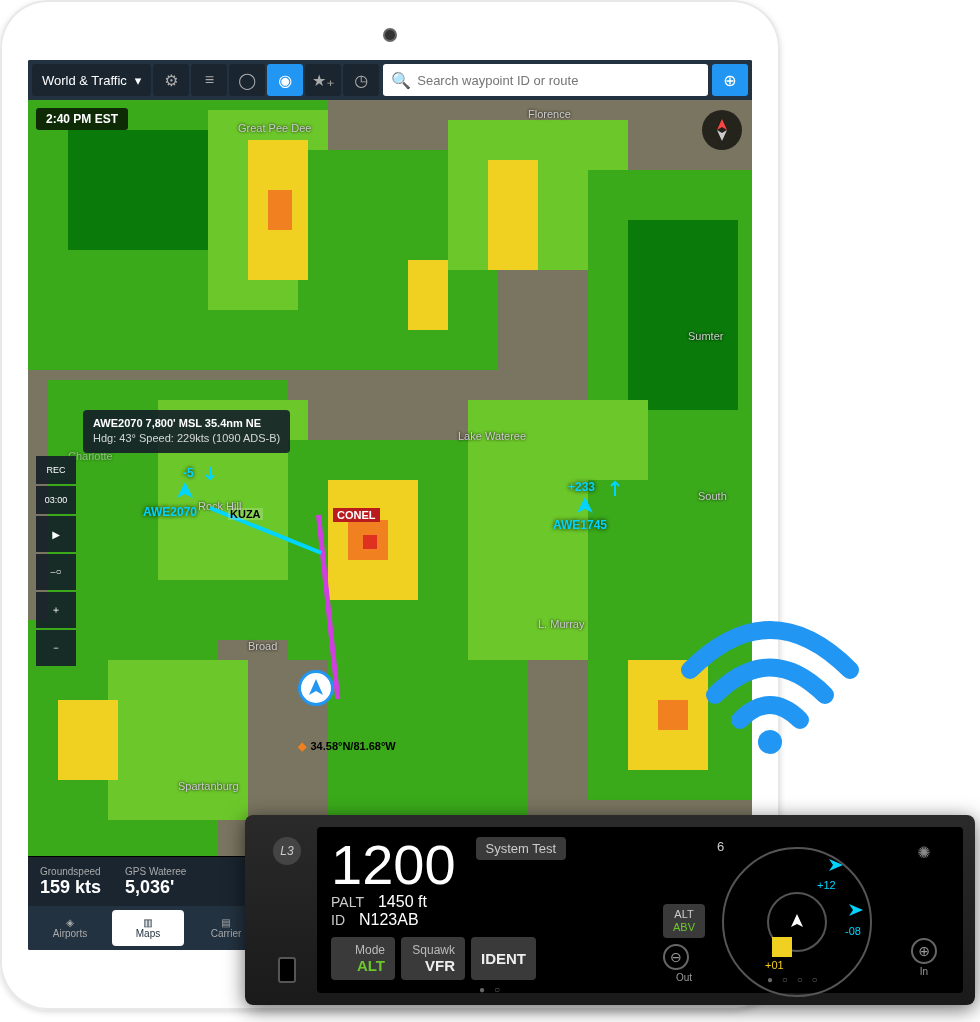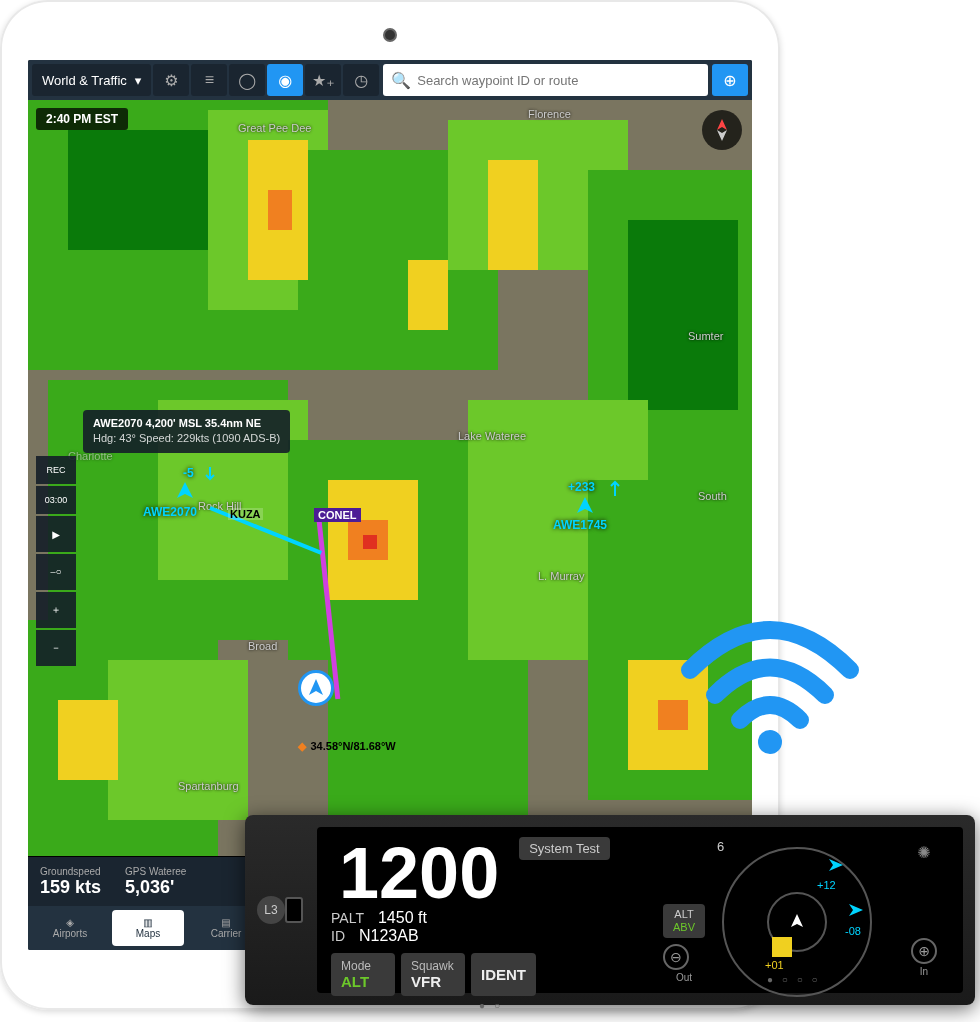"AWE2070 4,200' MSL 35.4nm NE" div { text: 4,200' -> 7,800' }
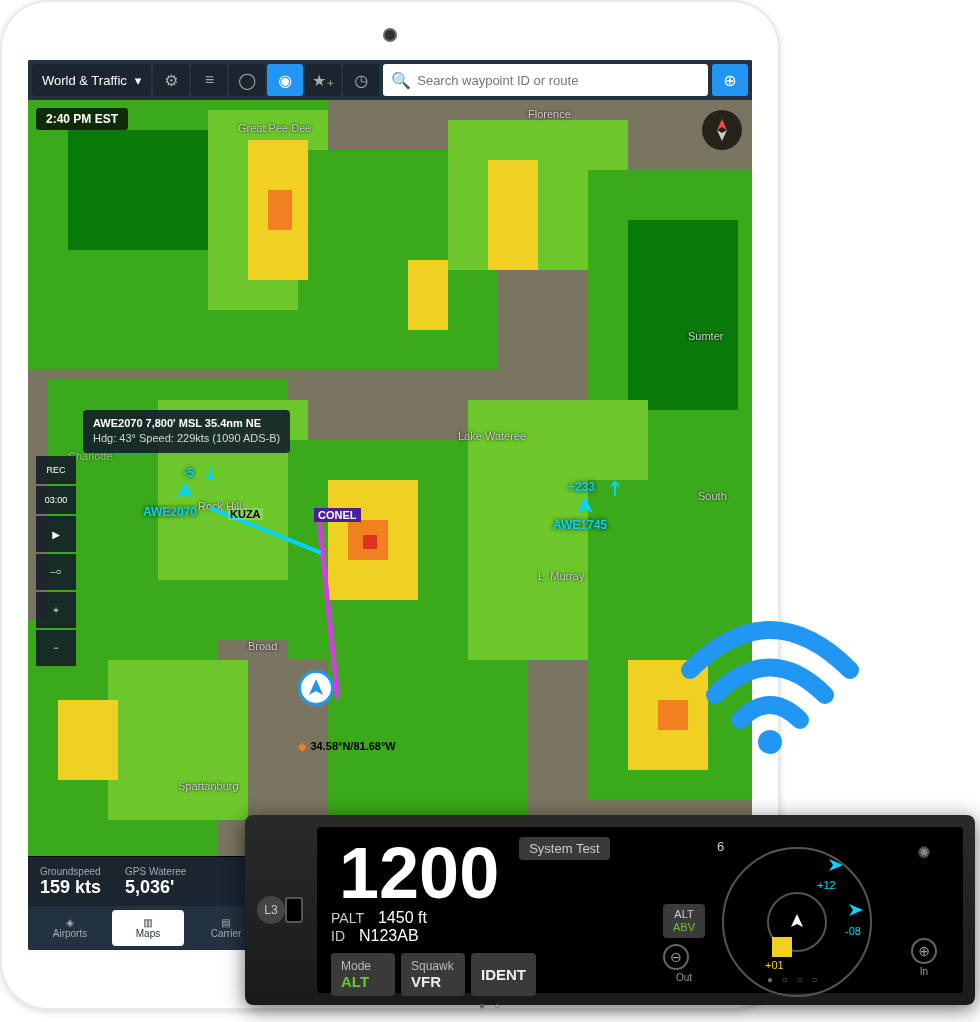"CONEL" div.wpt-label { background: #4c1d95 -> #b91c1c; left: 286px -> 305px }
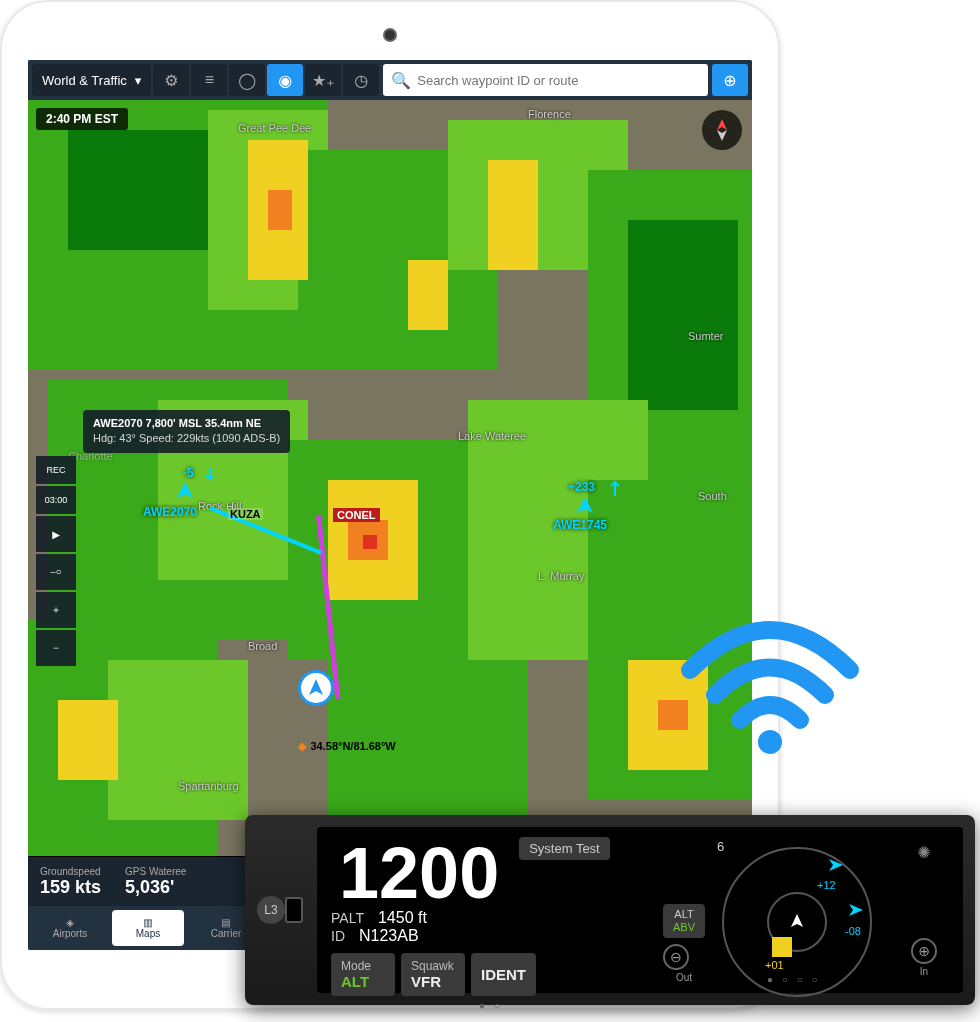"L. Murray" div.map-text { top: 470px -> 518px }
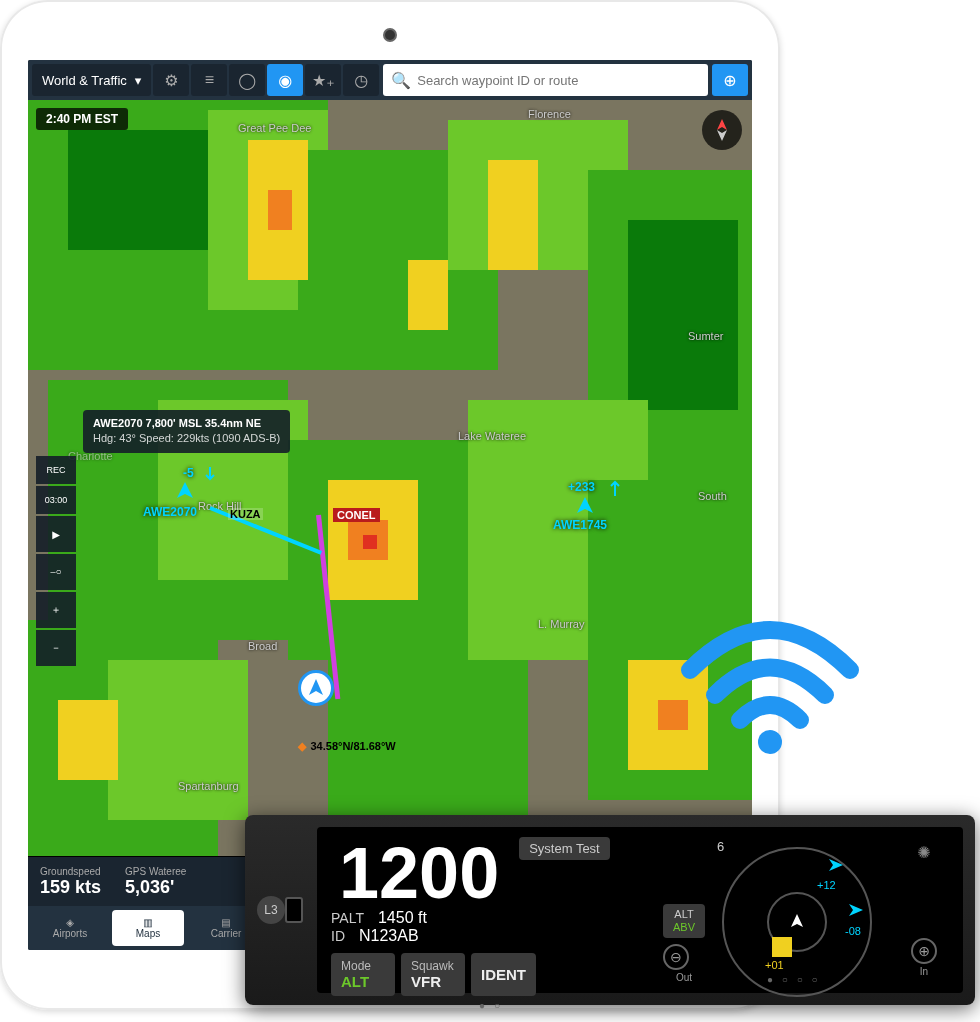"L3" .xpdr-left { flex-direction: row -> column; font-style: none -> italic; justify-content: flex-start -> space-between }
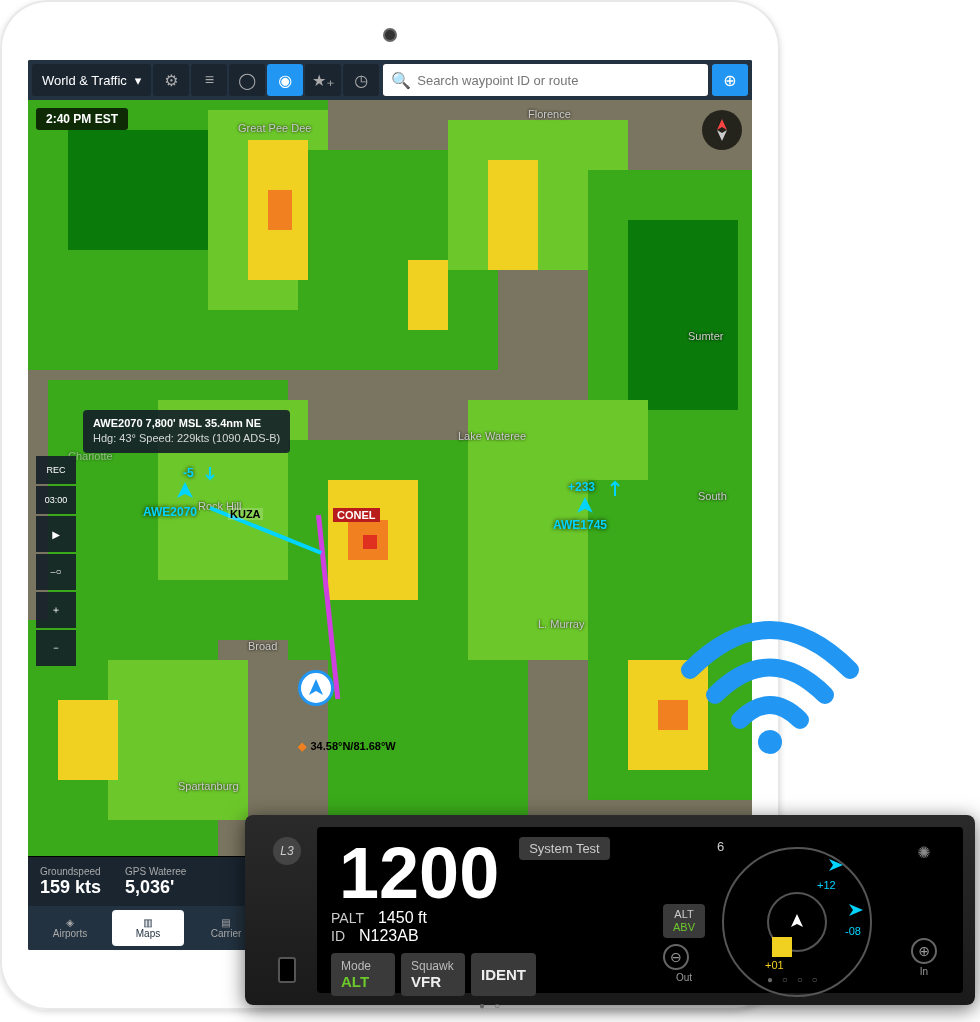"1200" .xpdr-code { font-size: 72px -> 56px; font-weight: 700 -> 400; margin-left: 8px -> none }
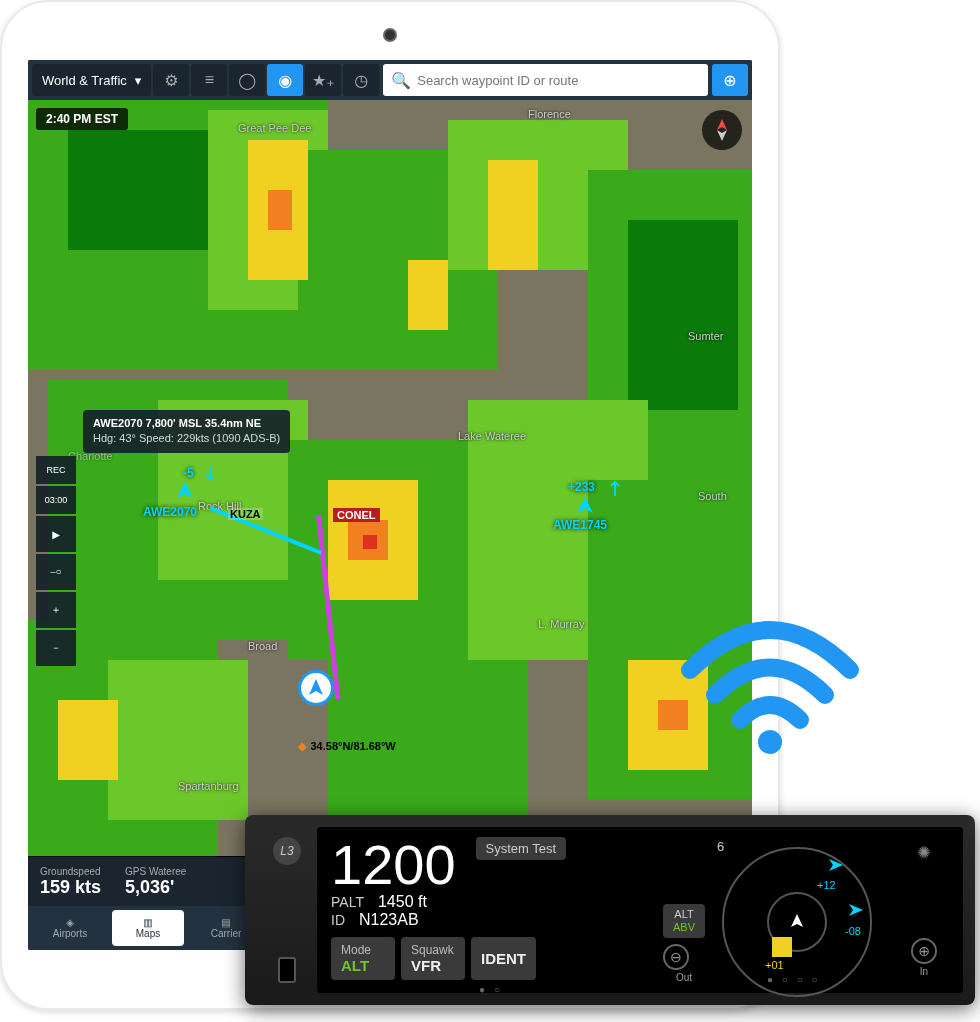"Mode" .xpdr-btn { text-align: left -> right }
